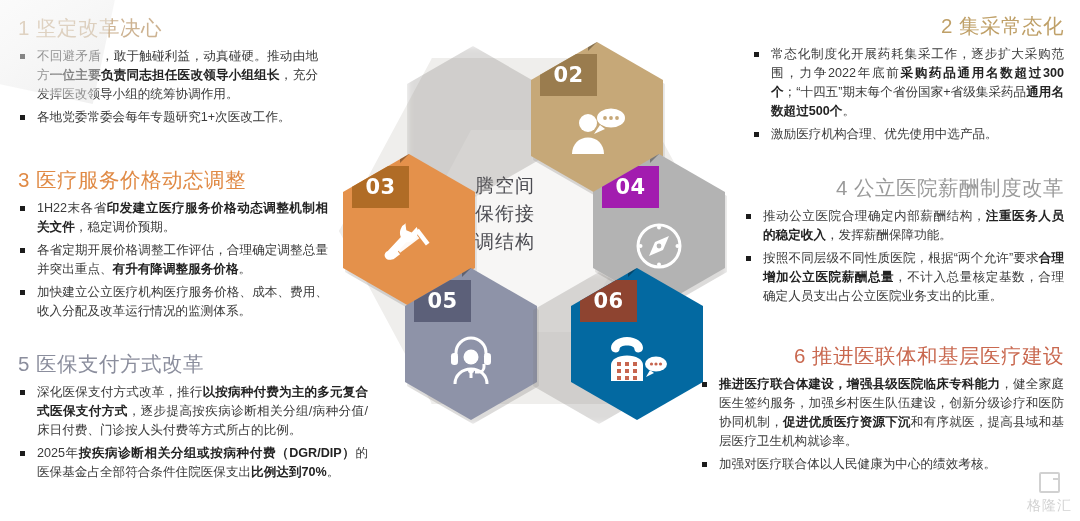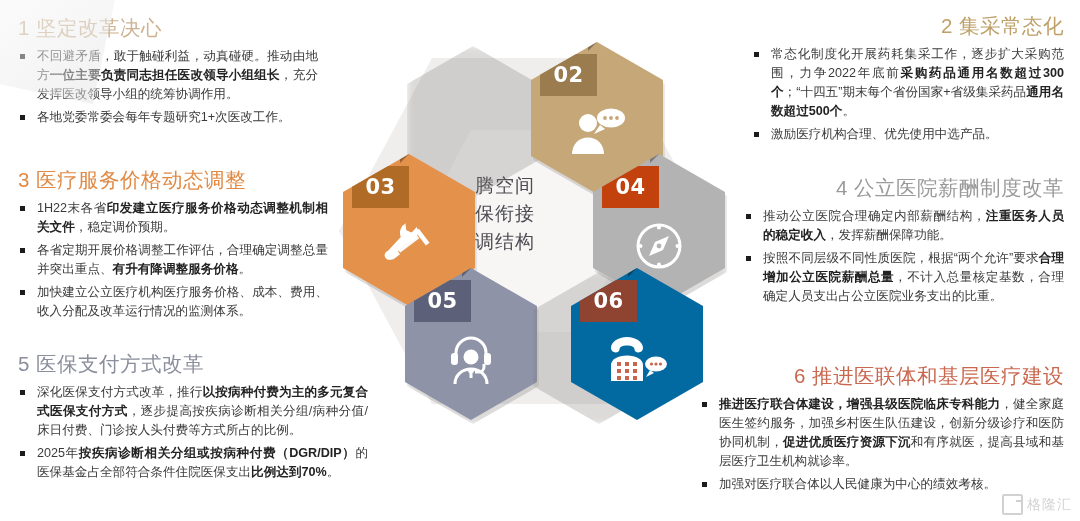"04" div.ribbon { background: #c2410c -> #a21caf }
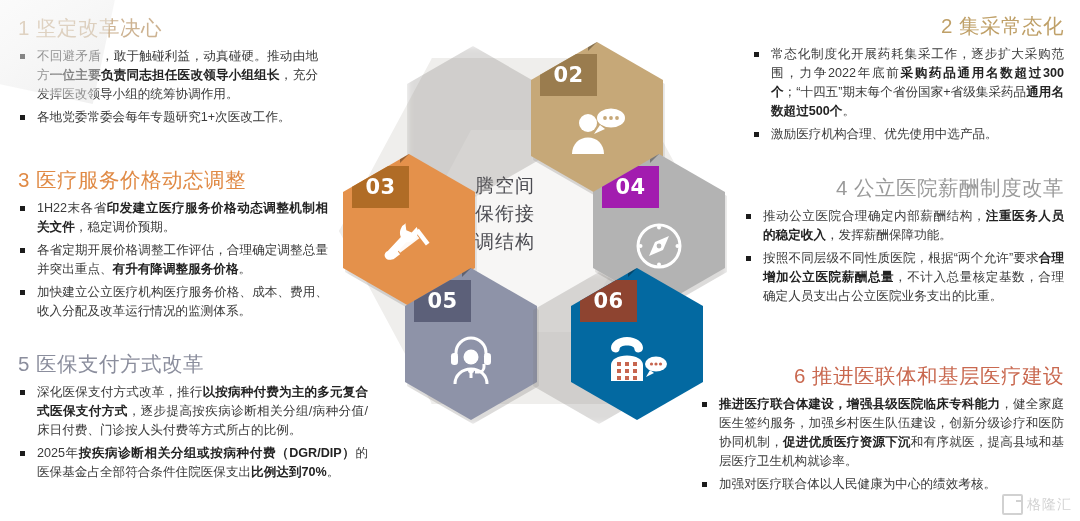"6 推进医联体和基层医疗建设" div.block { top: 364px -> 344px }
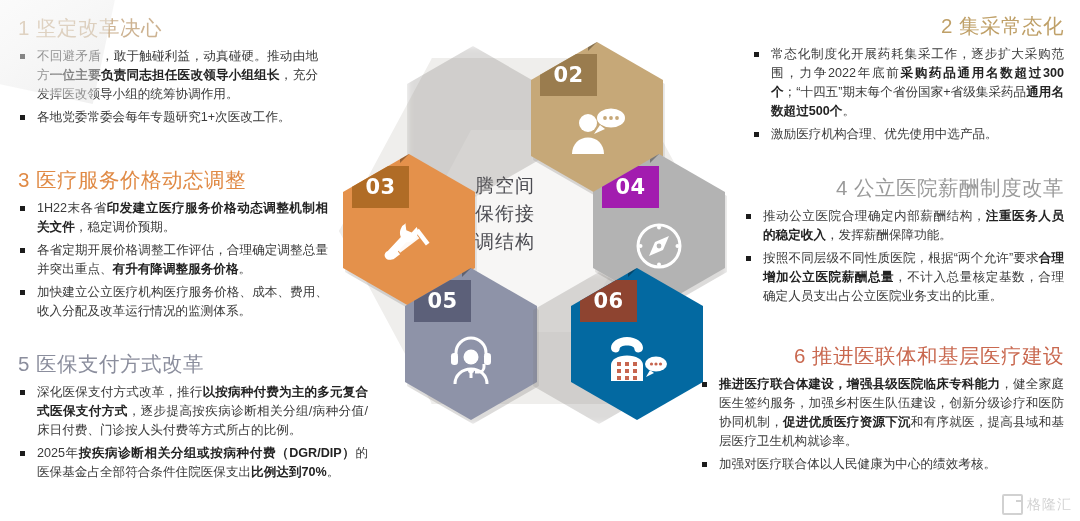"格隆汇" #watermark { flex-direction: none -> column }
